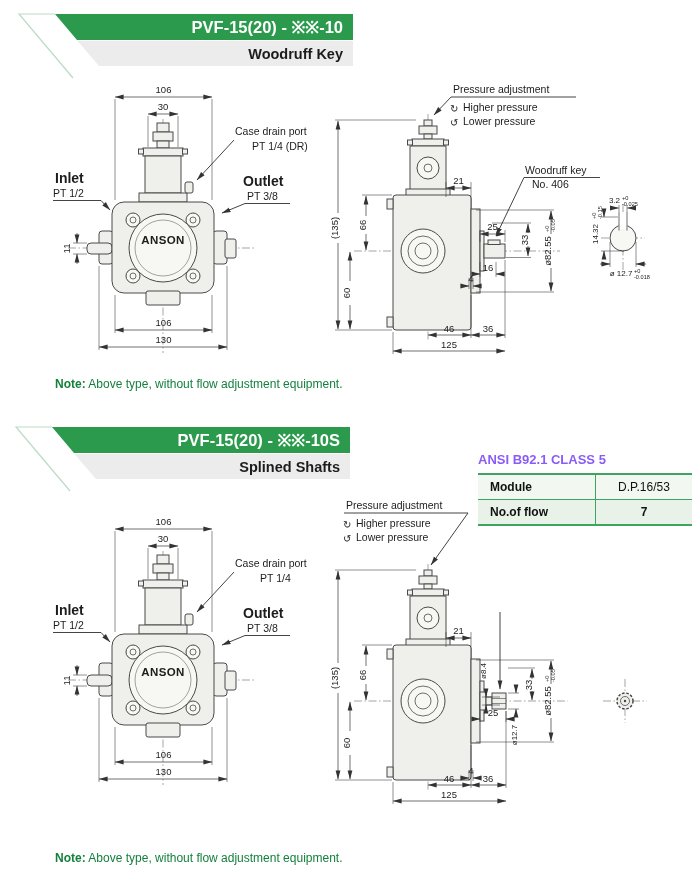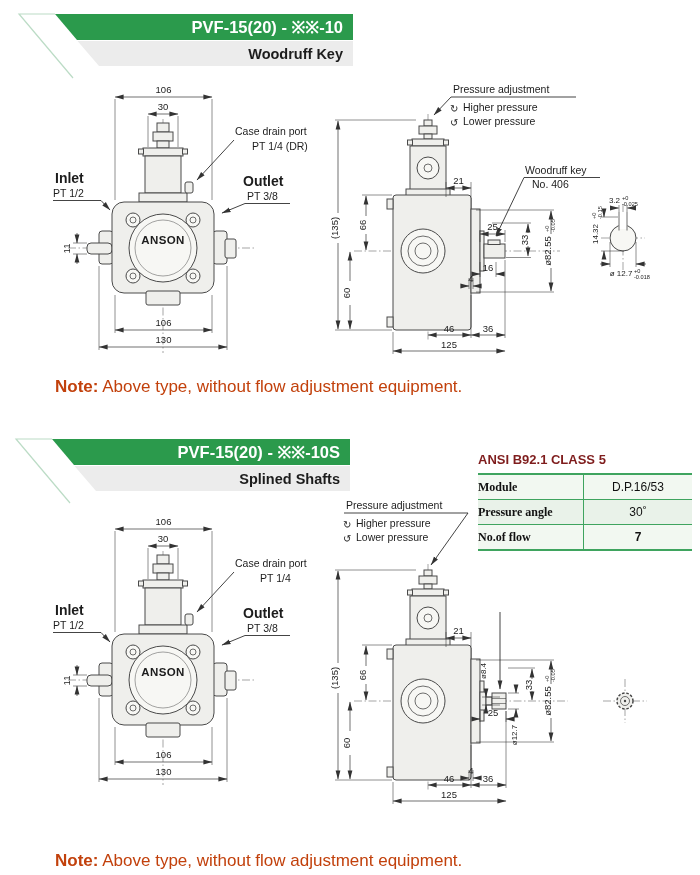"Note: Above type, without flow" .note { color: #c2410c -> #15803d; font-size: 17px -> 12px }
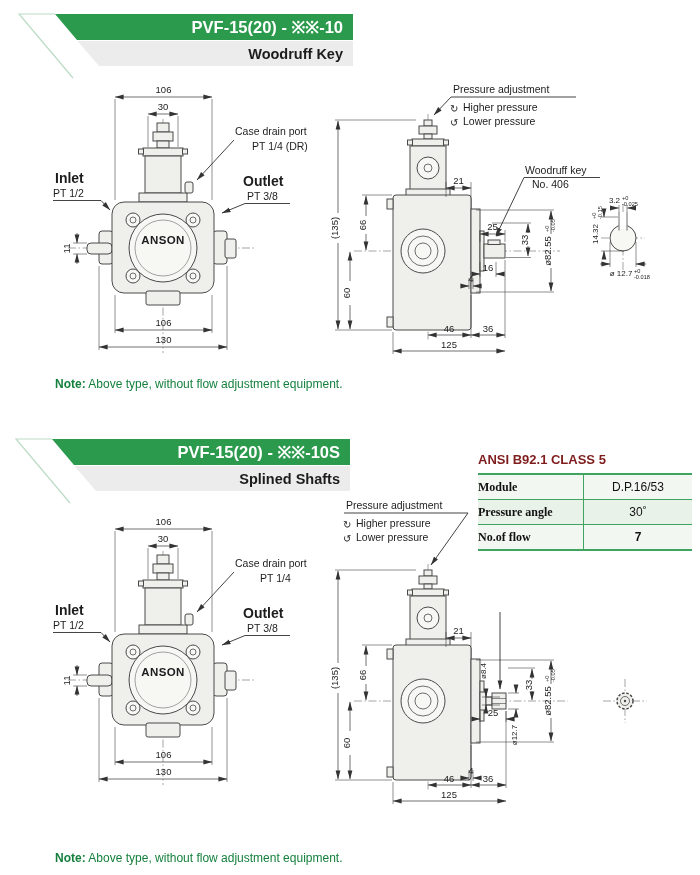"PVF-15(20) - ※※-10S" div.abs { top: 425px -> 413px }
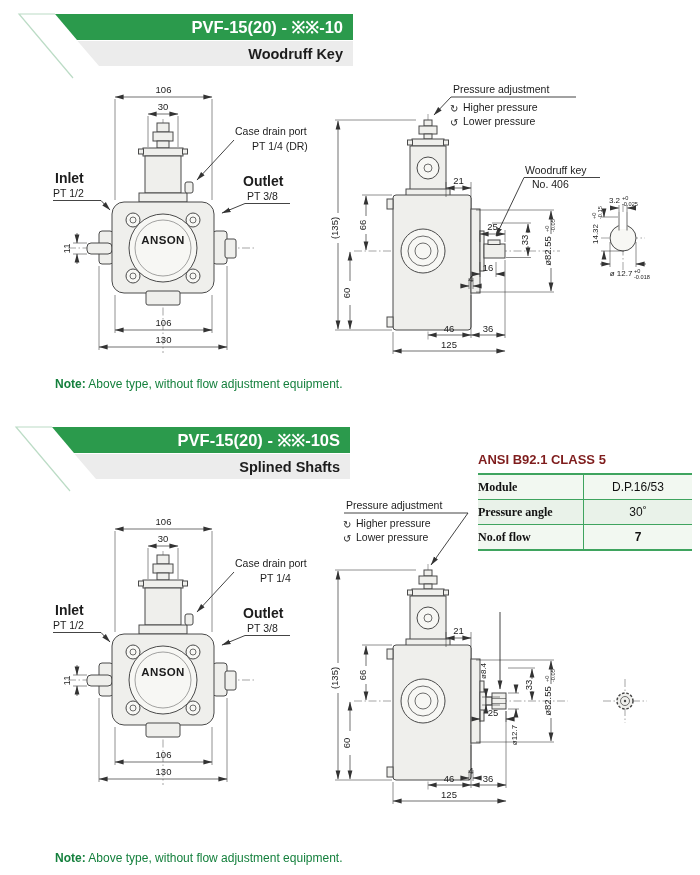"ANSI B92.1 CLASS 5" .tbl-title { color: #7f1d1d -> #8b5cf6 }
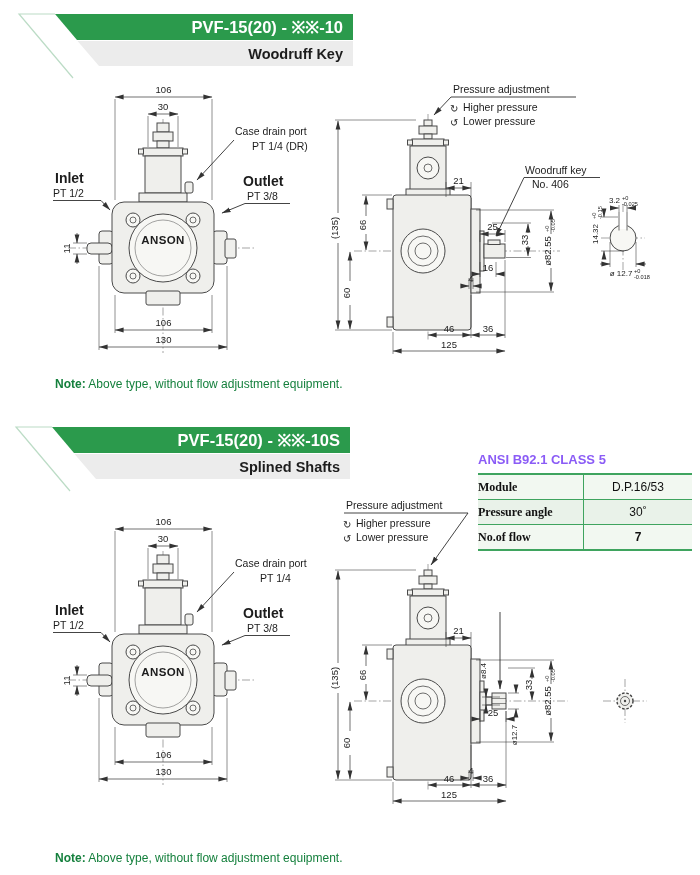"Module" table.spec td.lab { font-family: Liberation Serif, serif -> none; padding-left: 0 -> 12px }
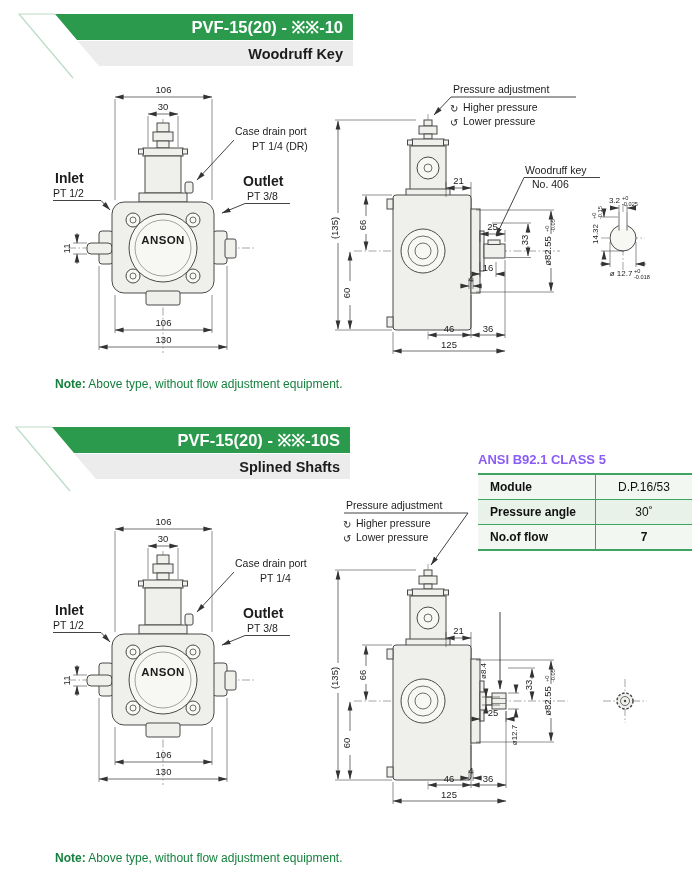"Pressure angle" tr { html: <tr> <td>Pressure angle</td> <td>30˚</td> </tr> -> none }
